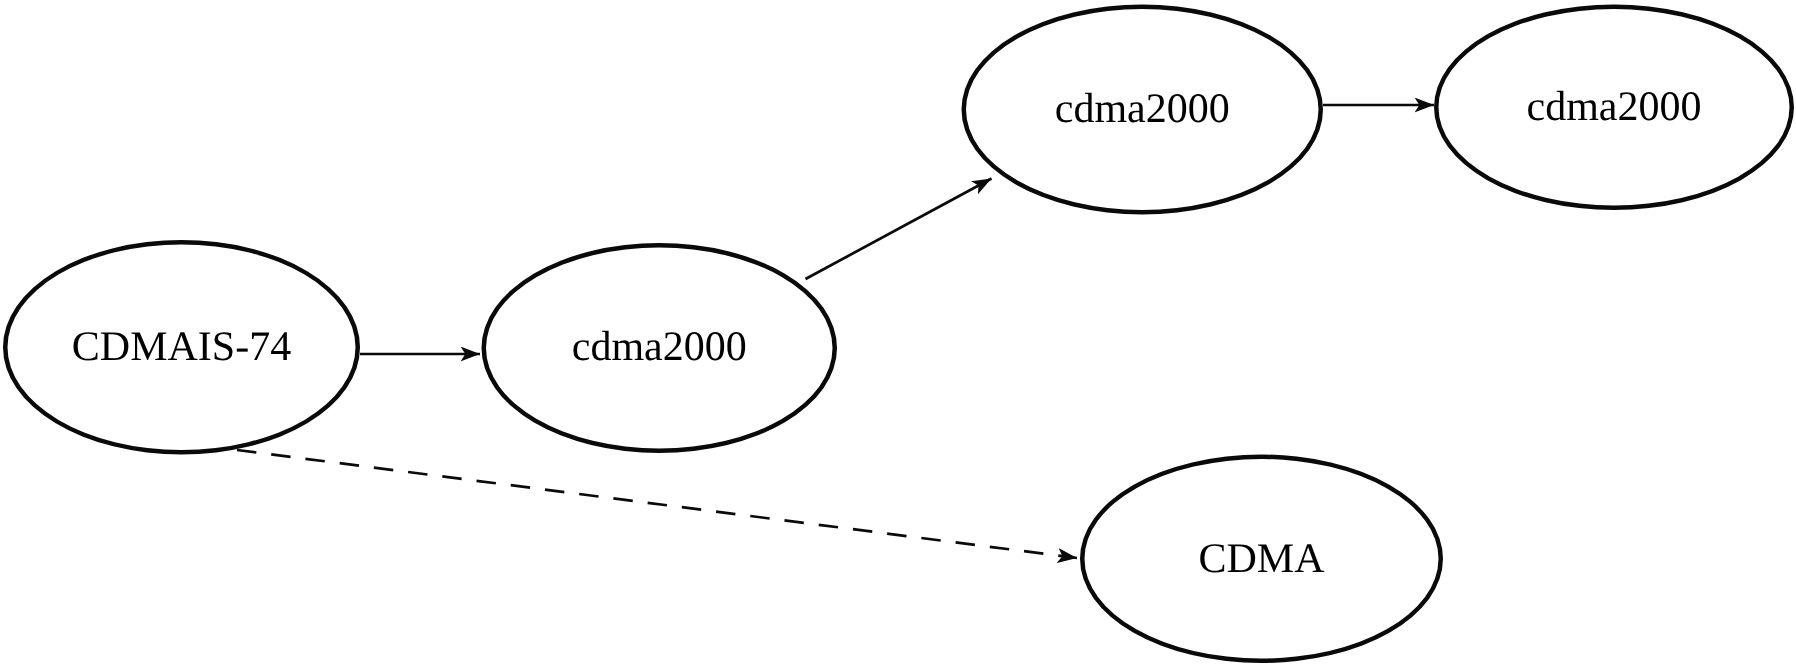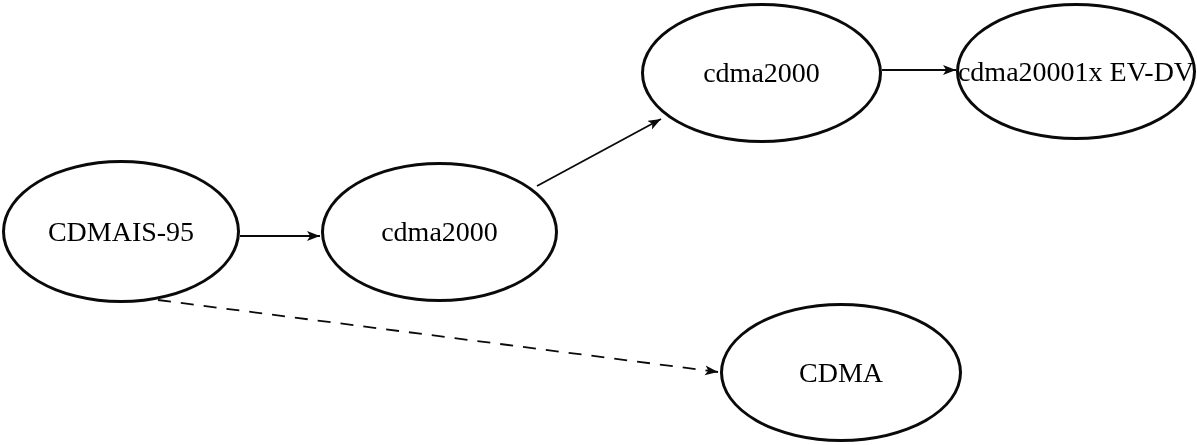"1x EV-DV" span { html: <span>1x EV-DV</span> -> none }
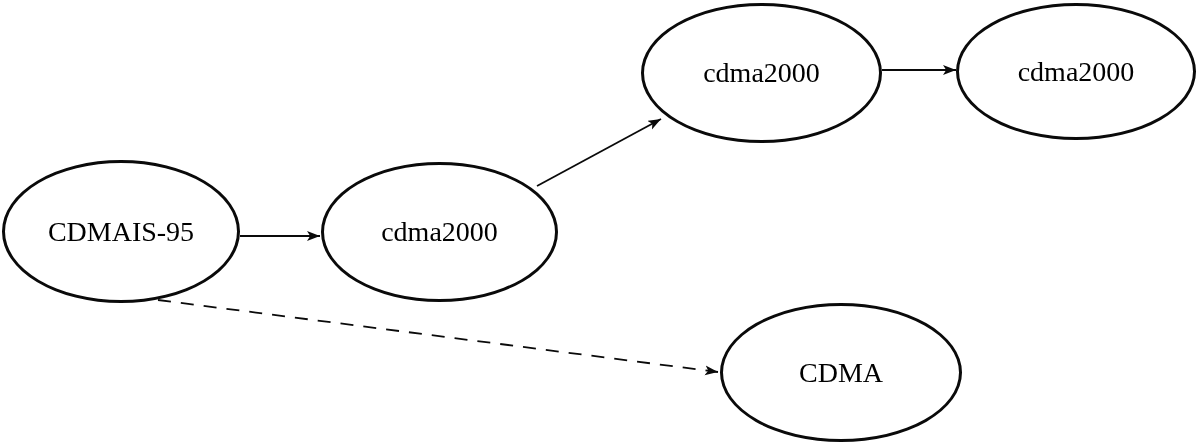"IS-95" span { text: IS-95 -> IS-74 }
